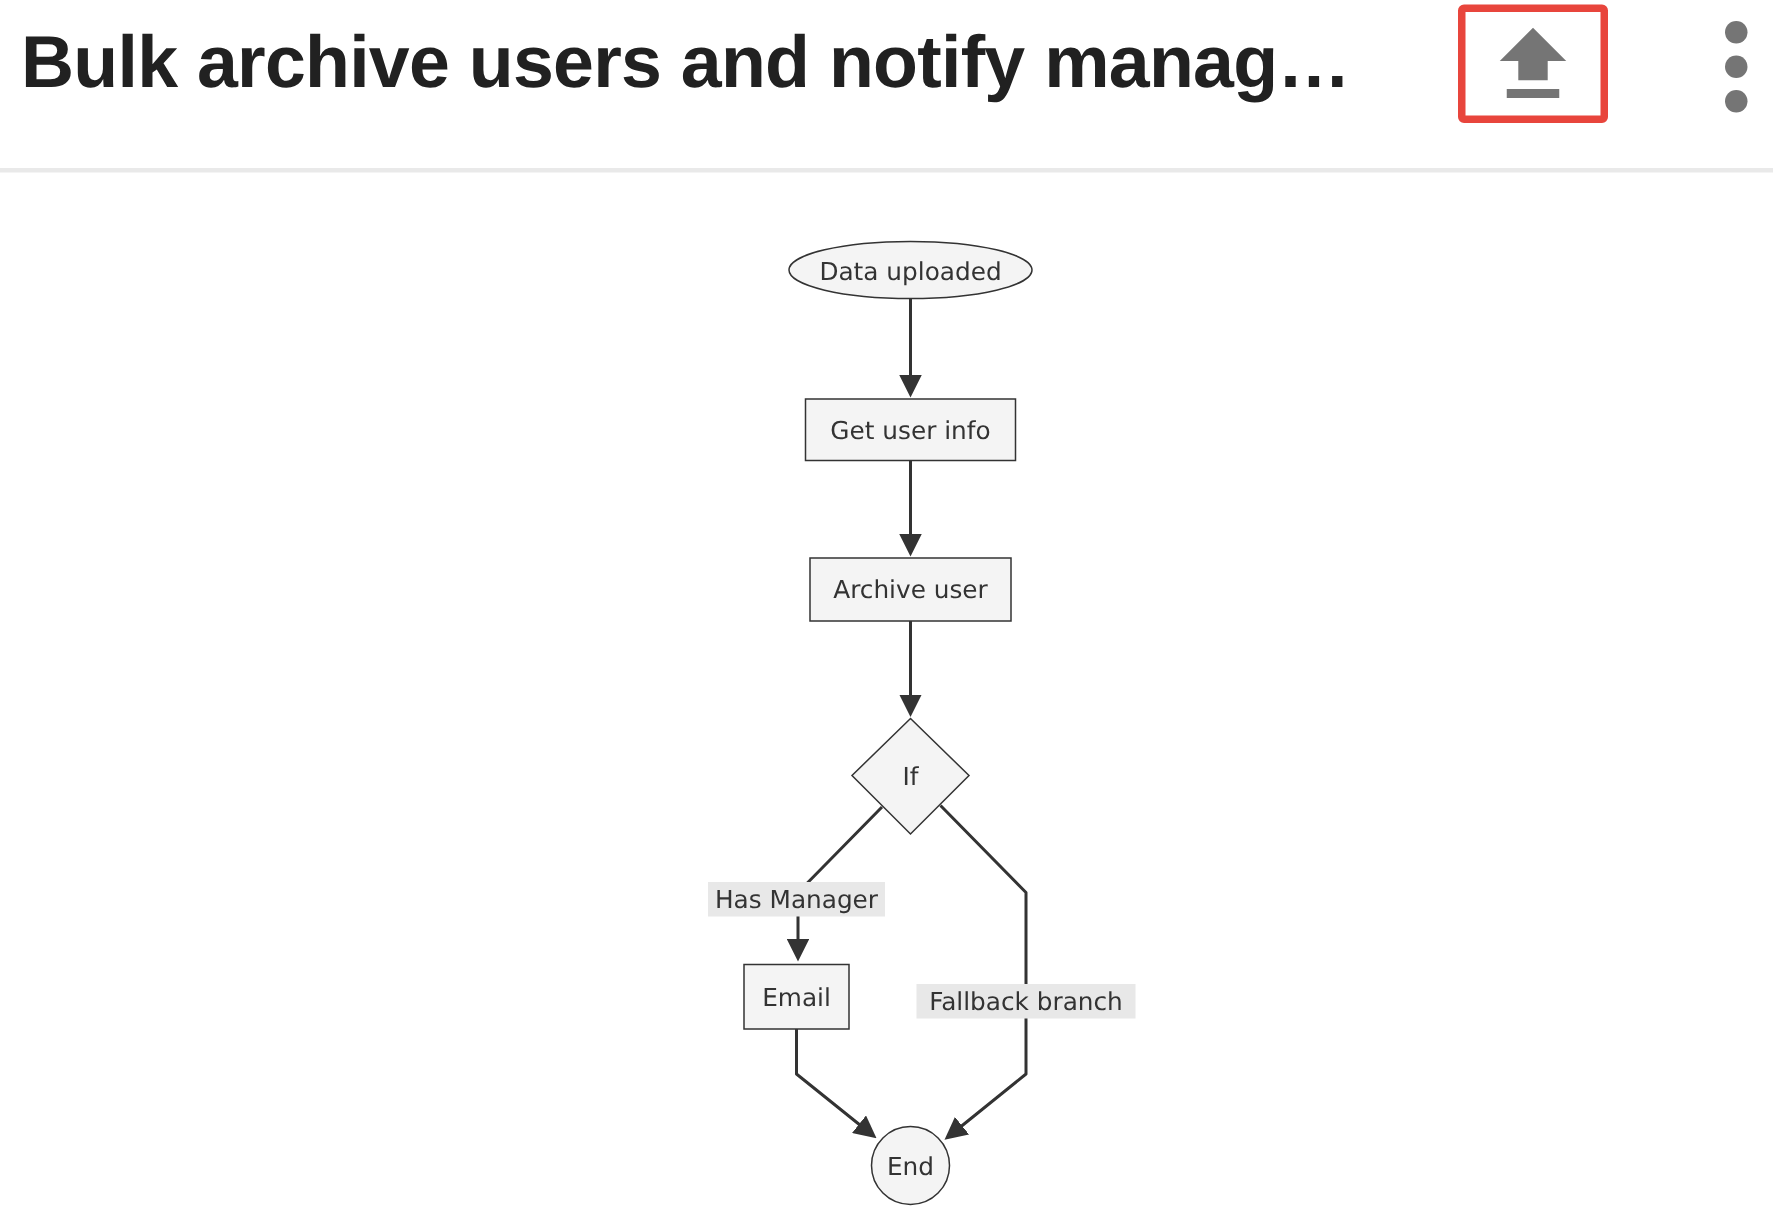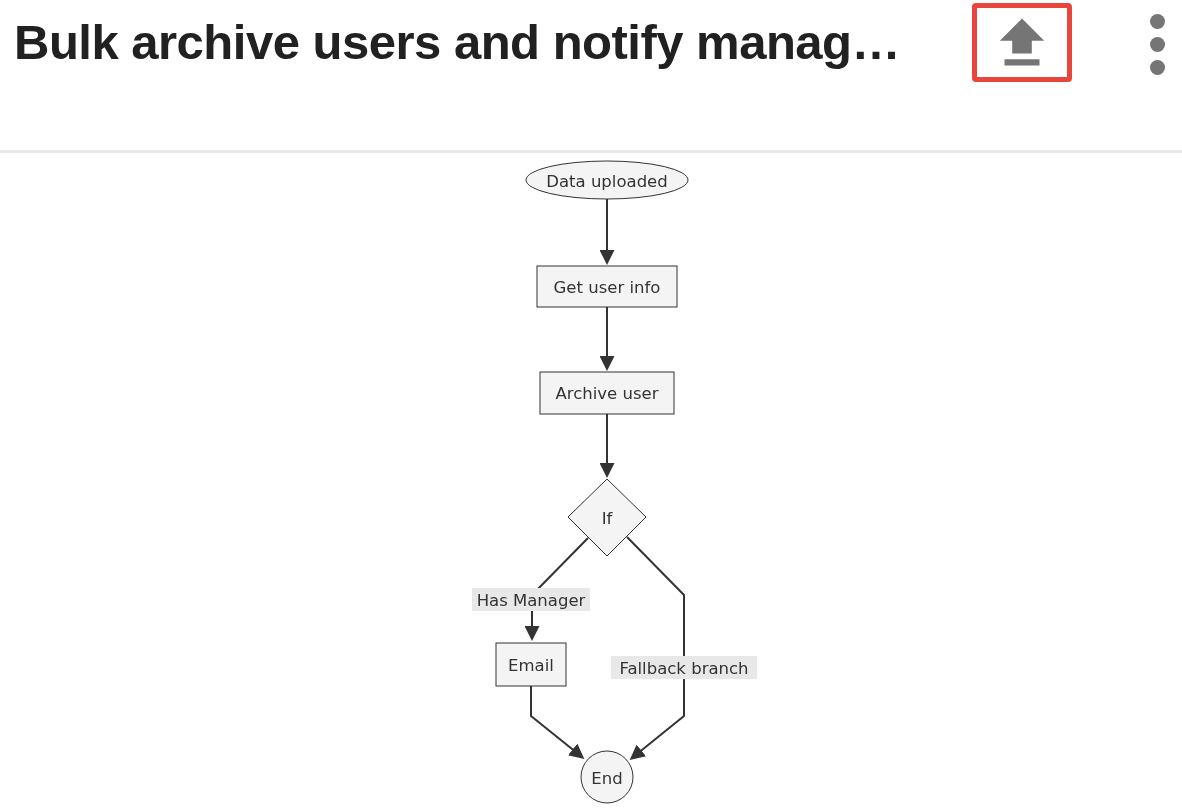"Bulk archive users and notify" .header { height: 153px -> 115px }
